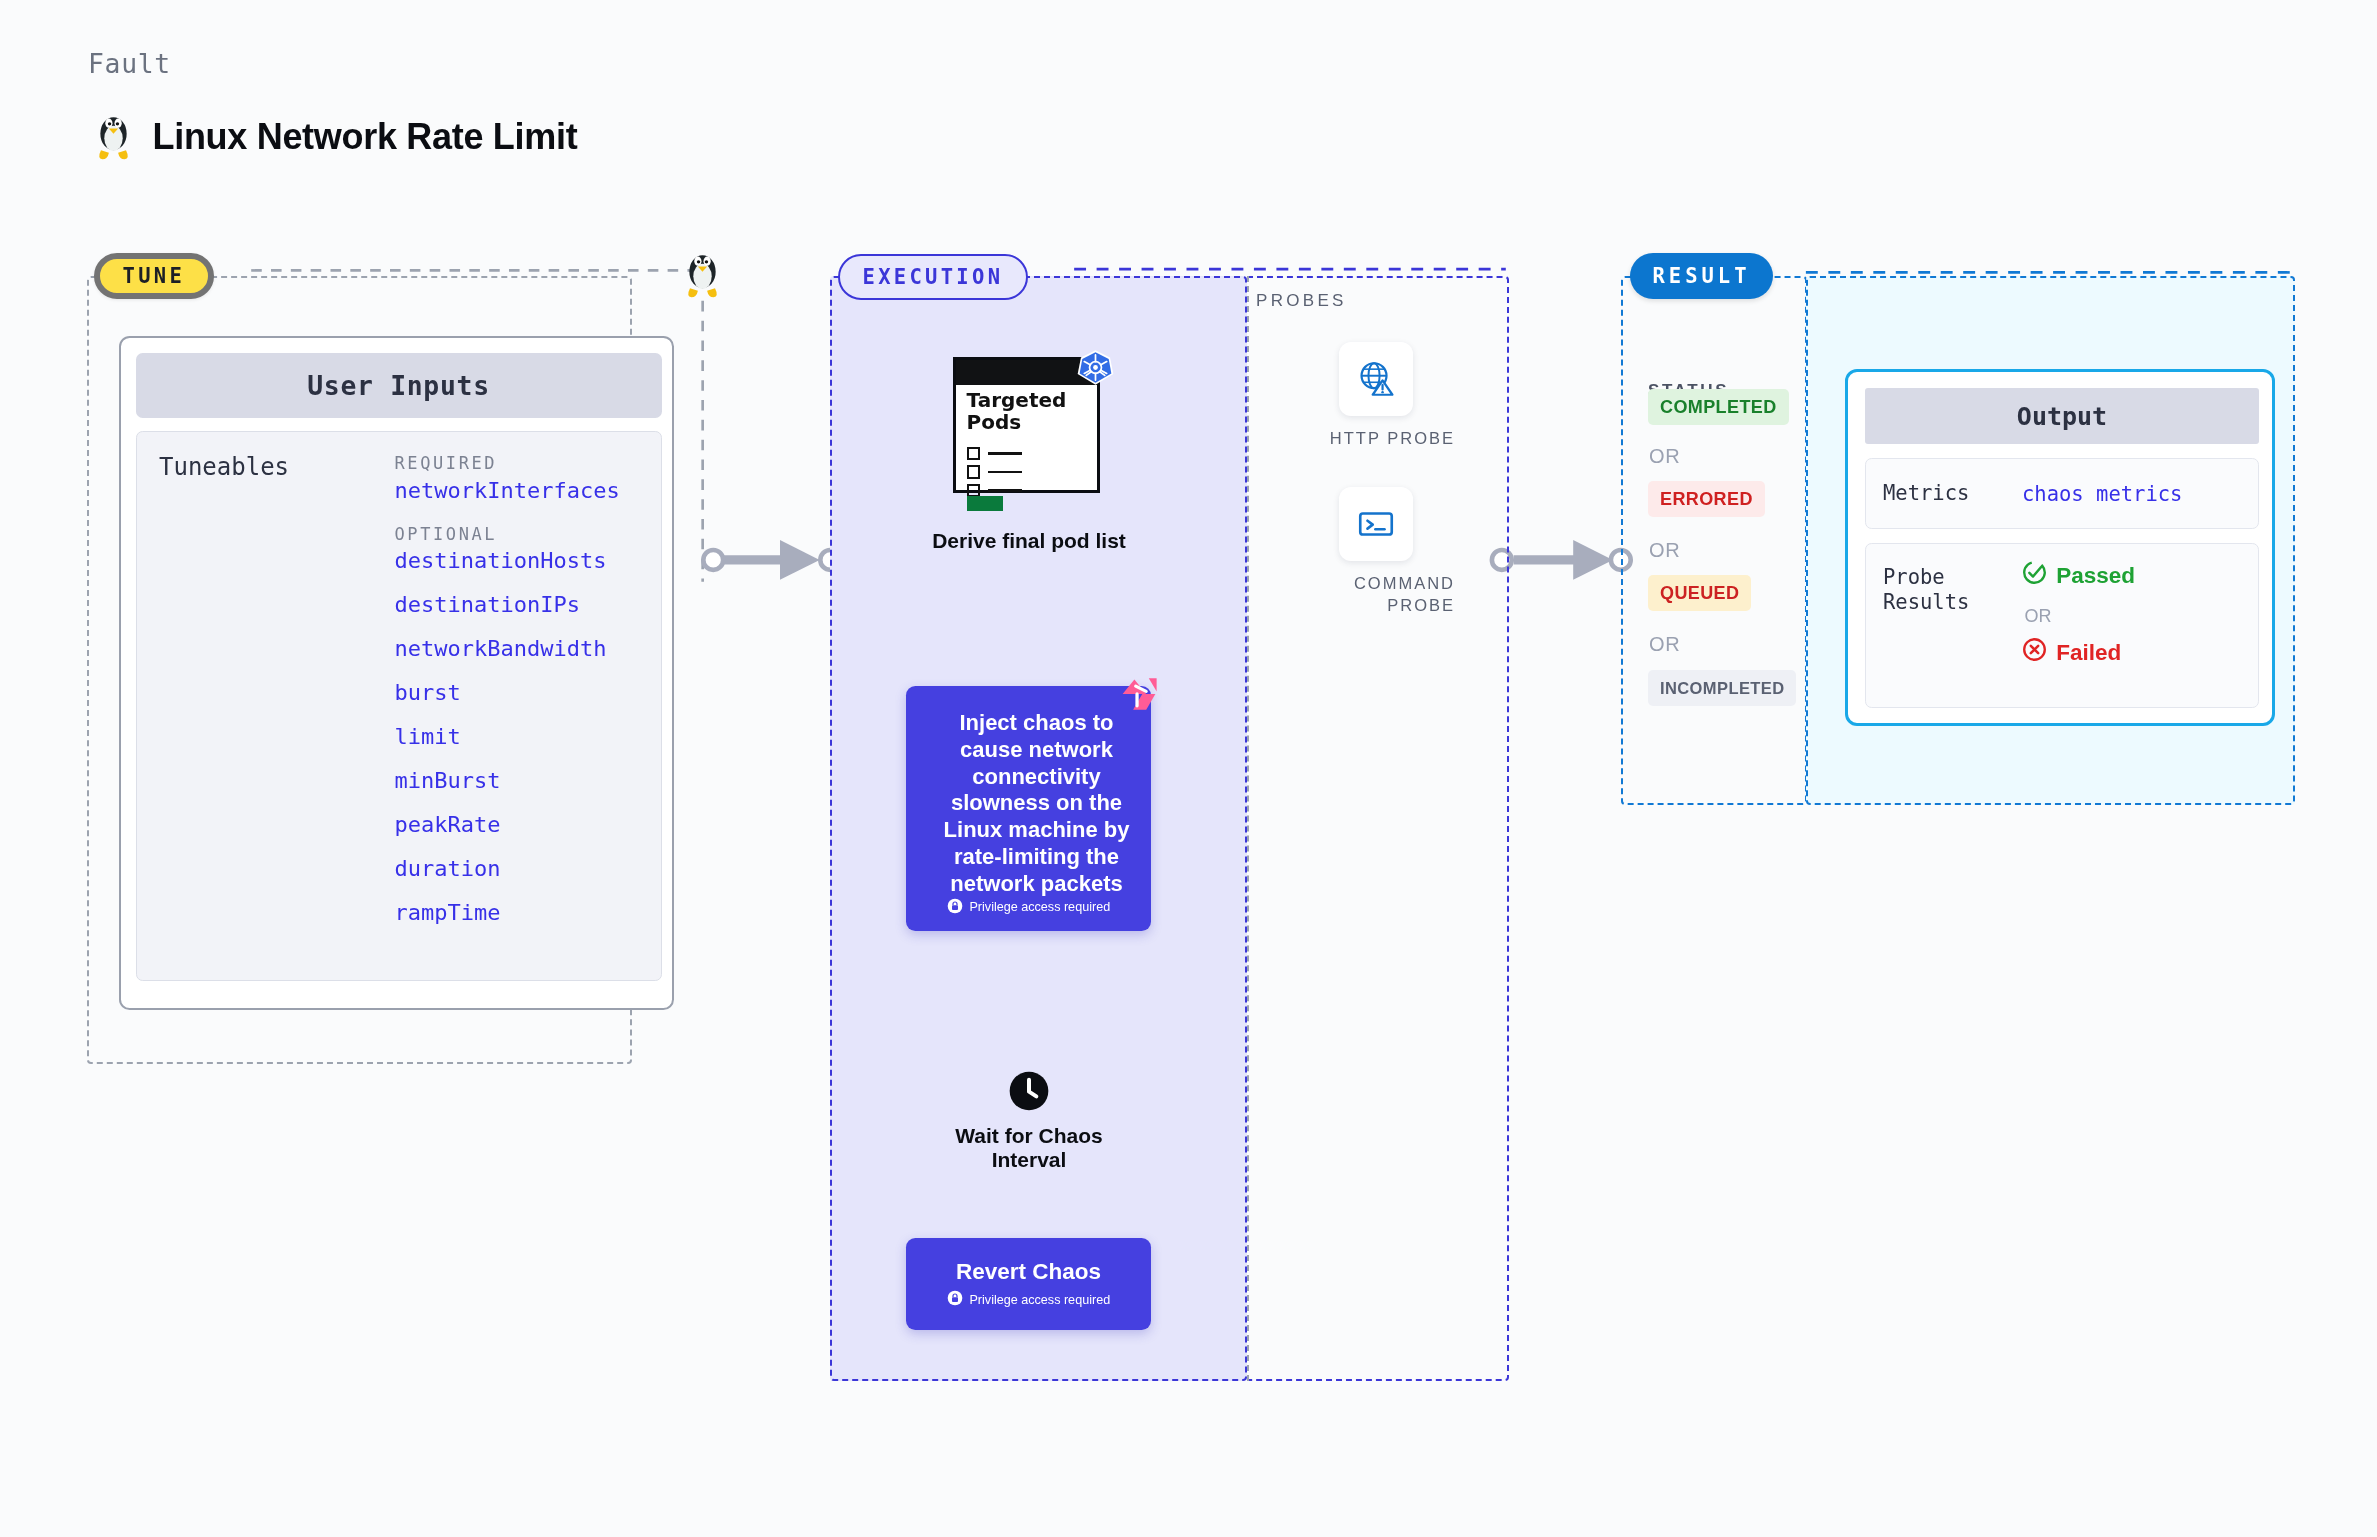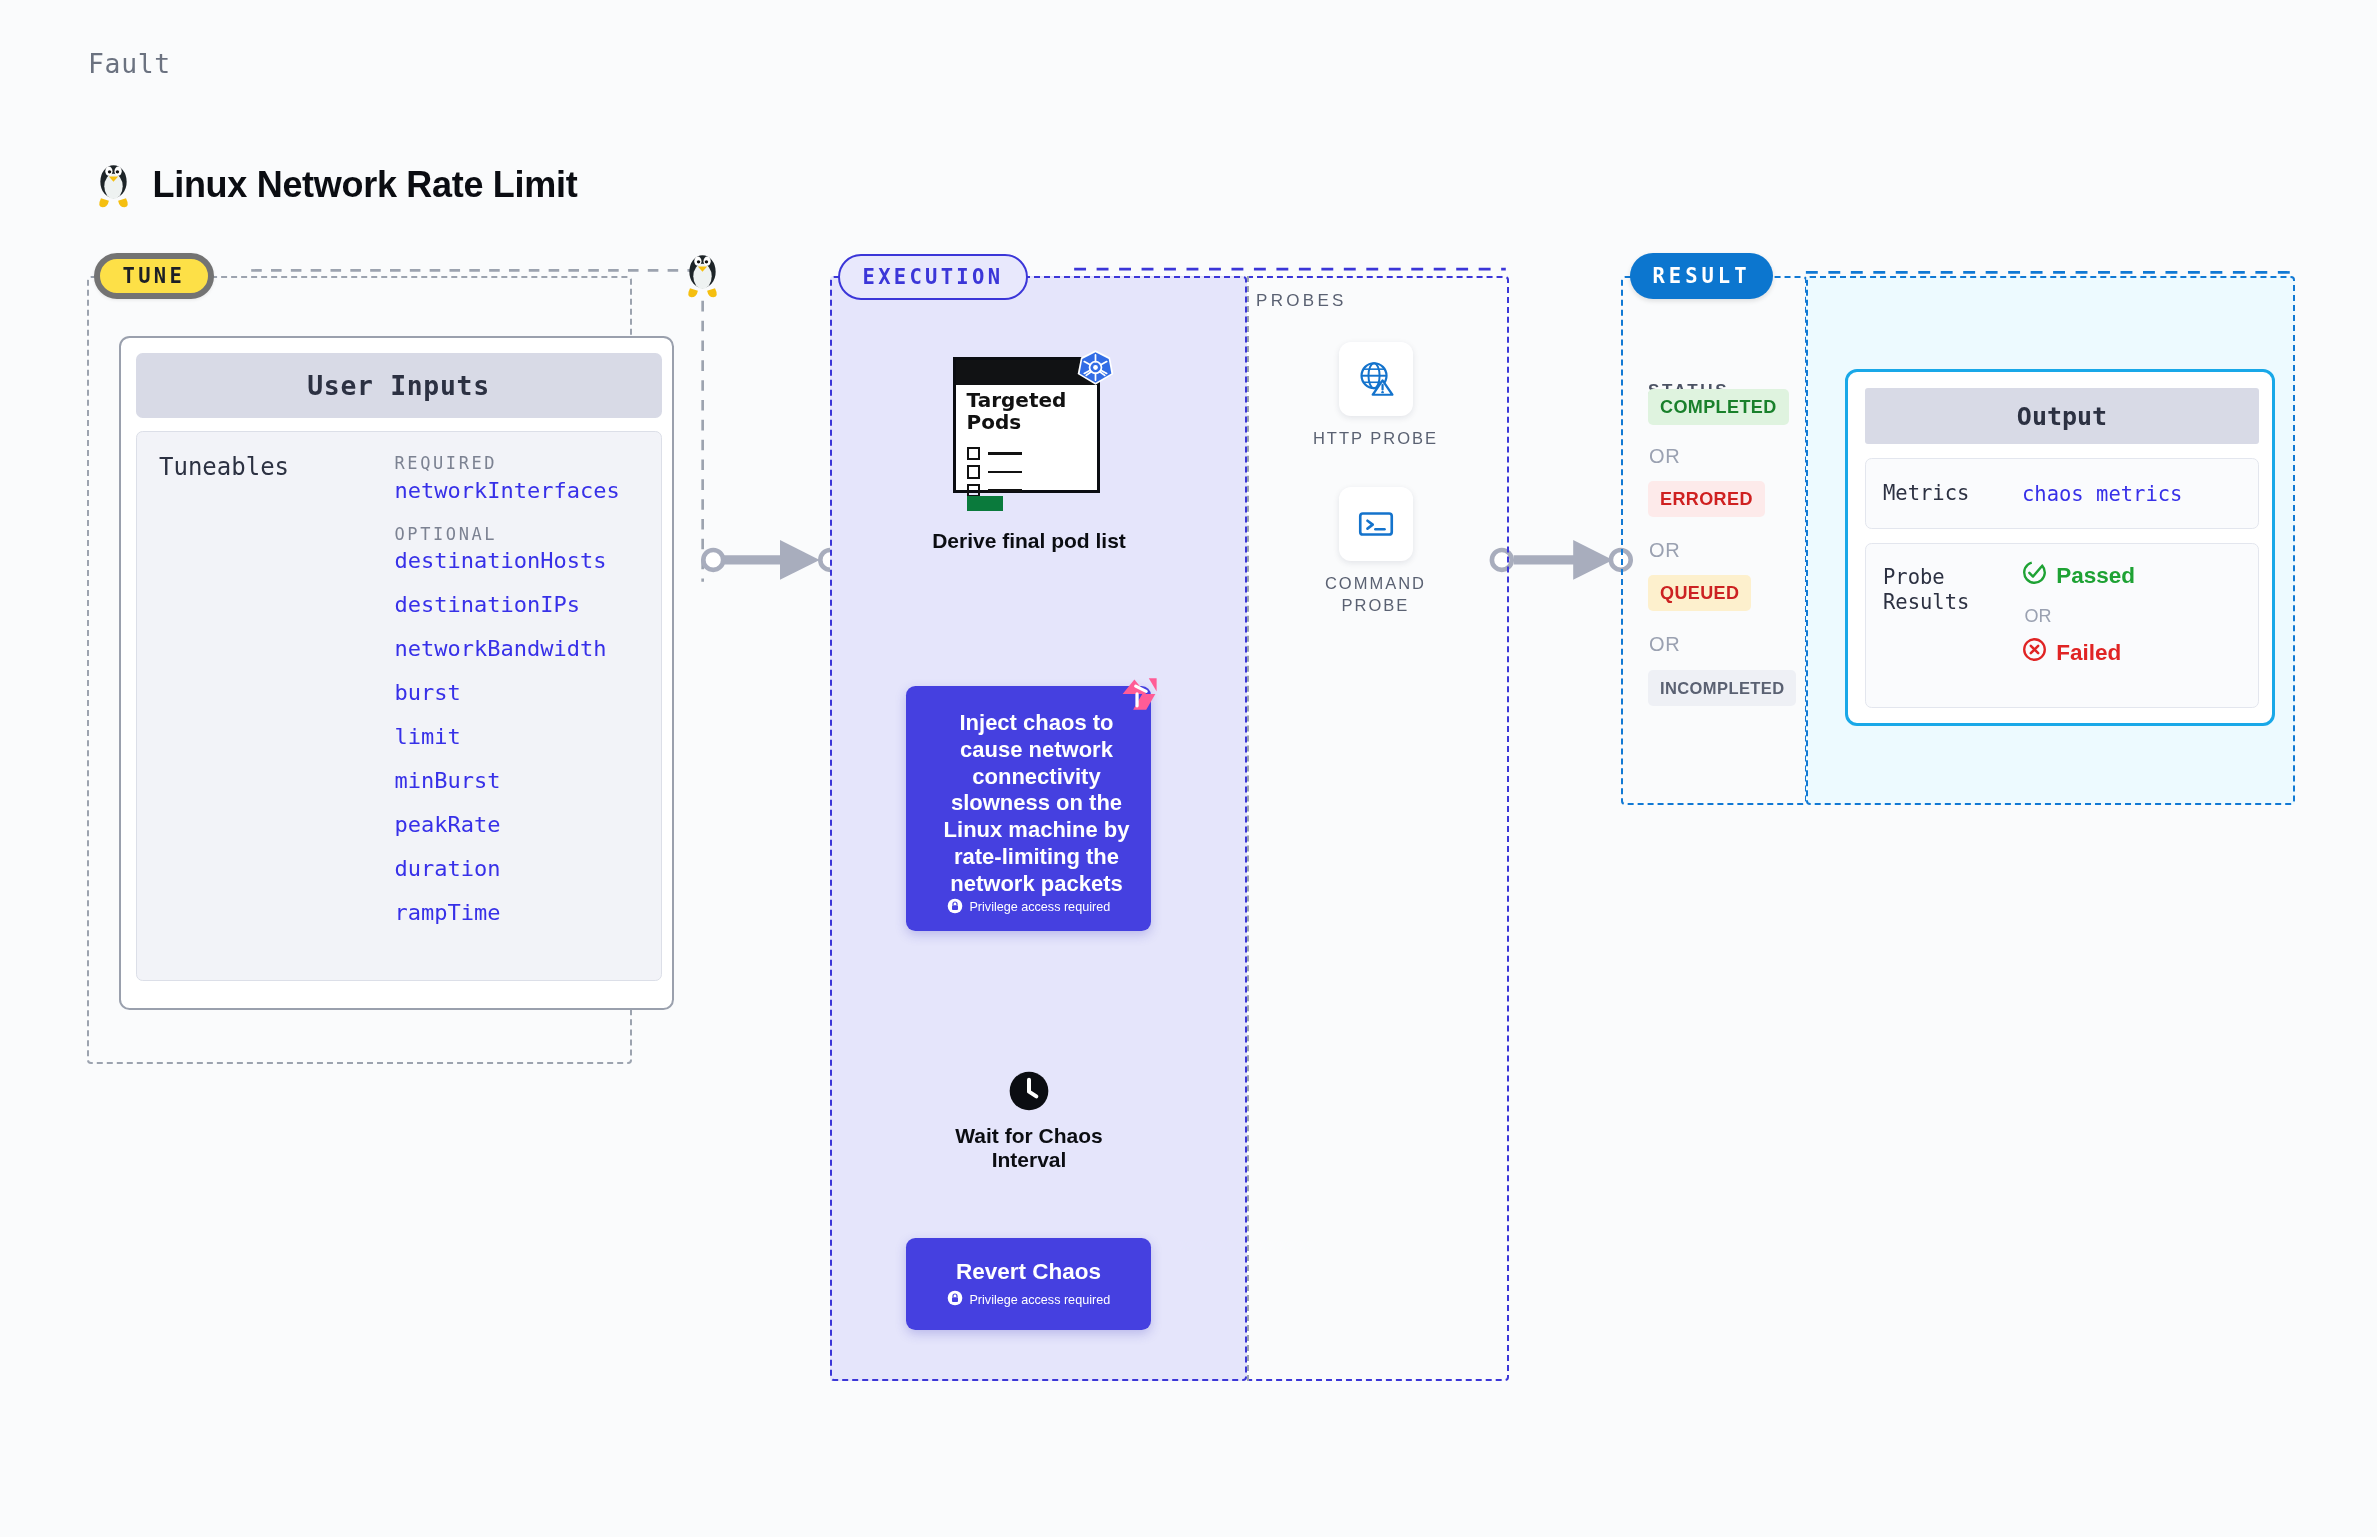"Linux Network Rate Limit" .hdr-title-row { margin-top: 48px -> none }
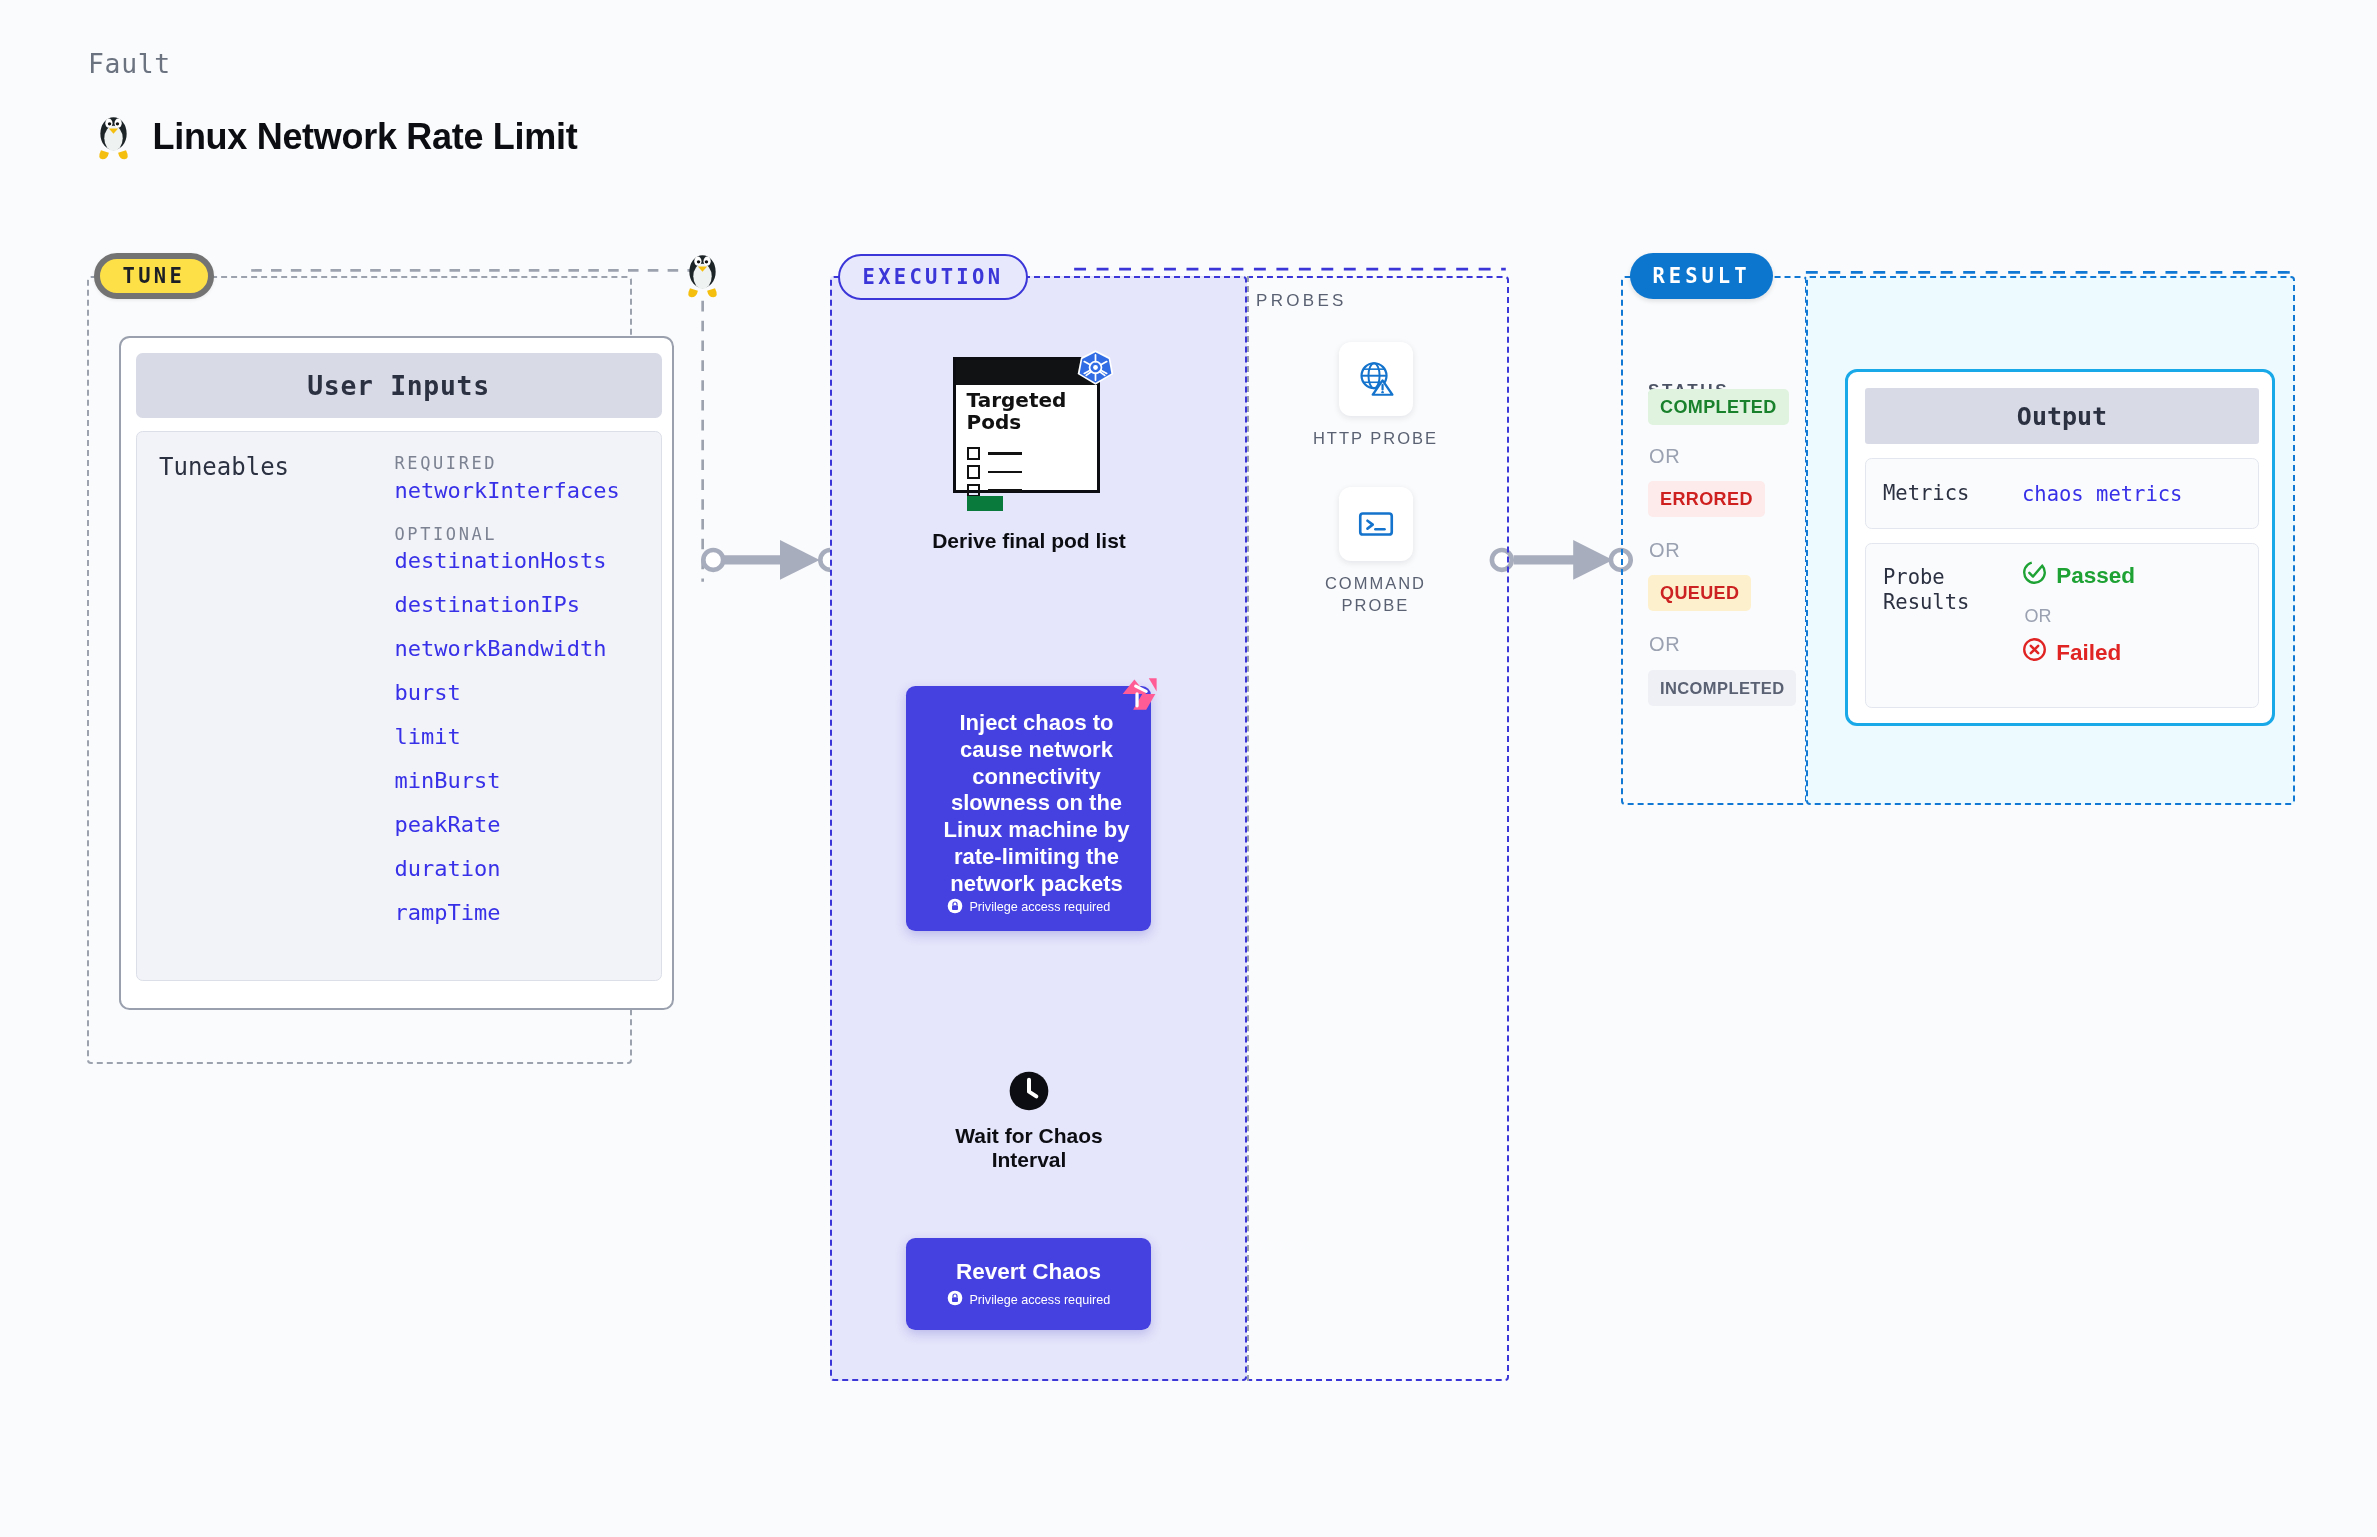"HTTP PROBE" .probe-item { text-align: center -> right }
